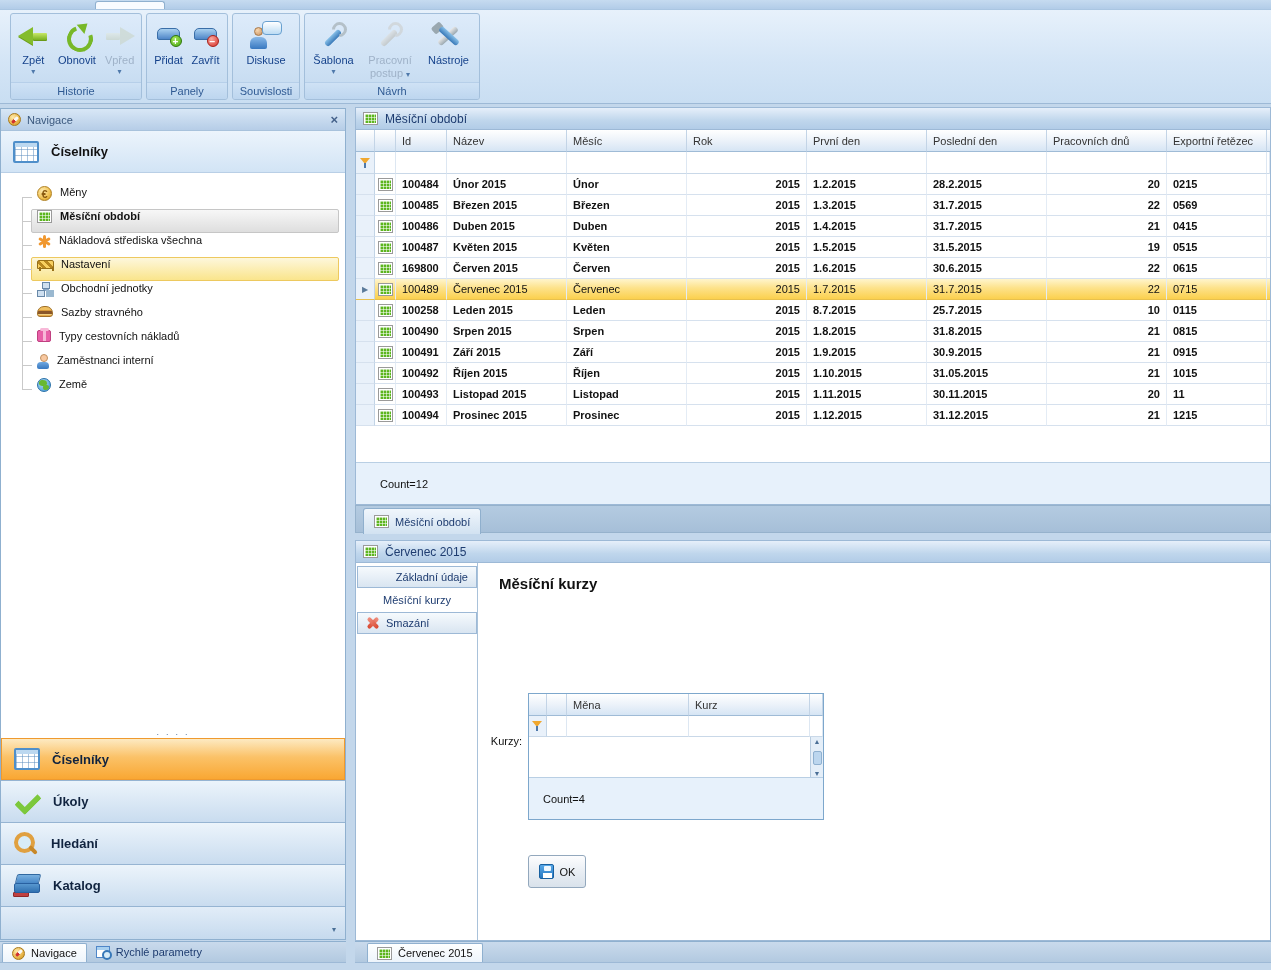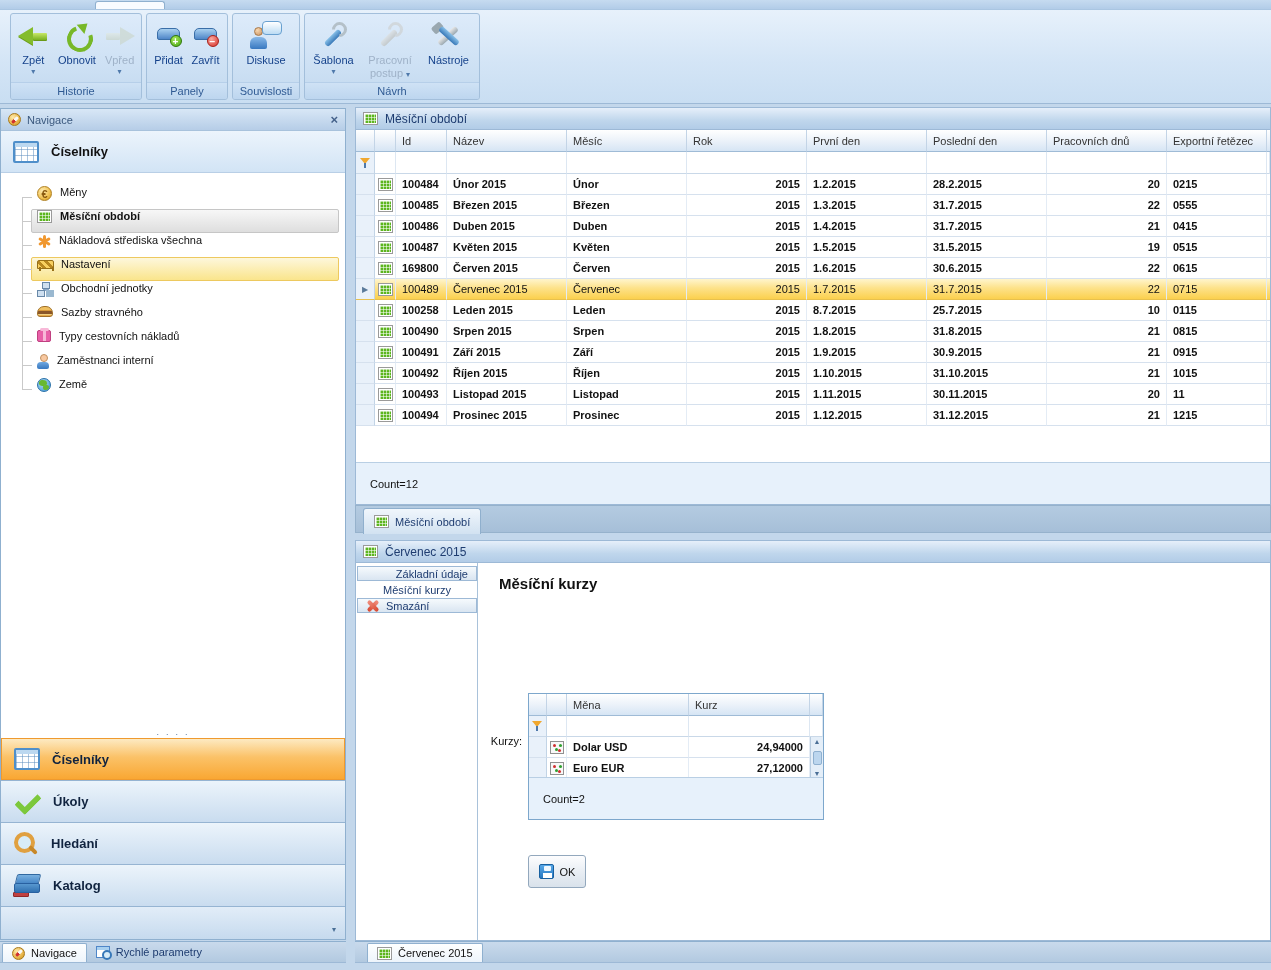"0555" div { text: 0555 -> 0569 }
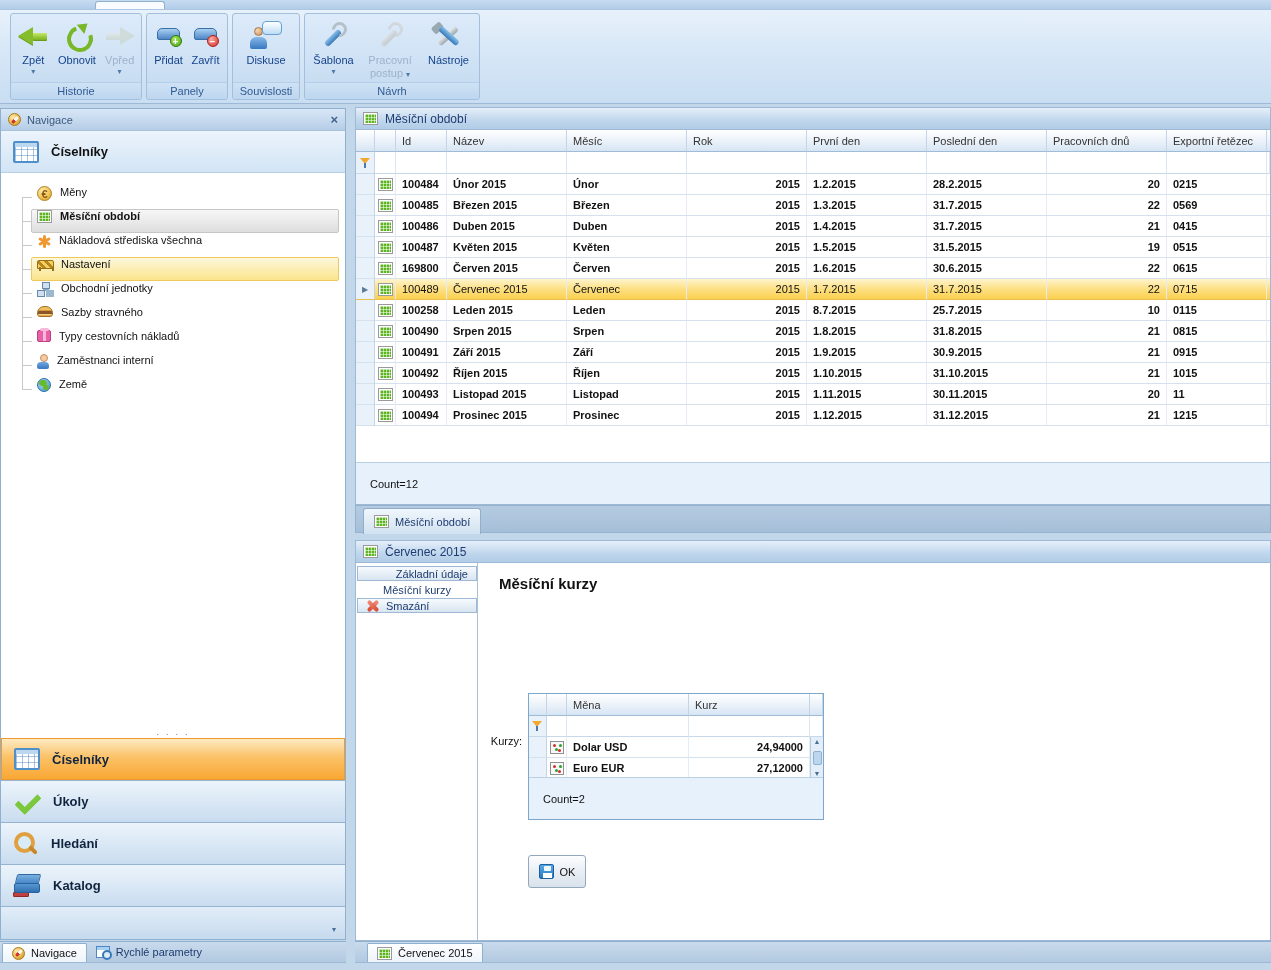"31.10.2015" div { text: 31.10.2015 -> 31.05.2015 }
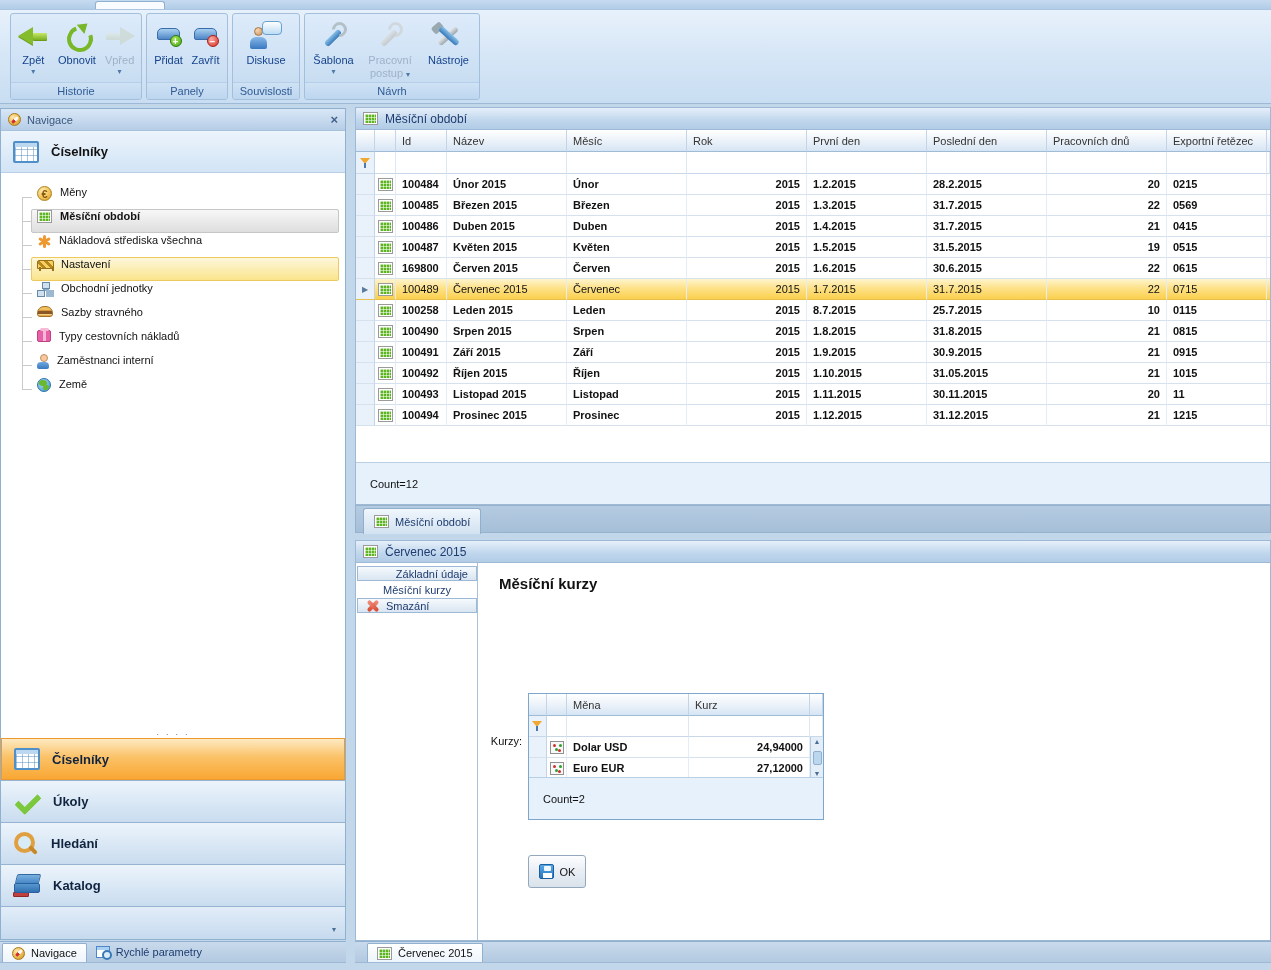"Count=12" .countbar { padding-left: 14px -> 24px }
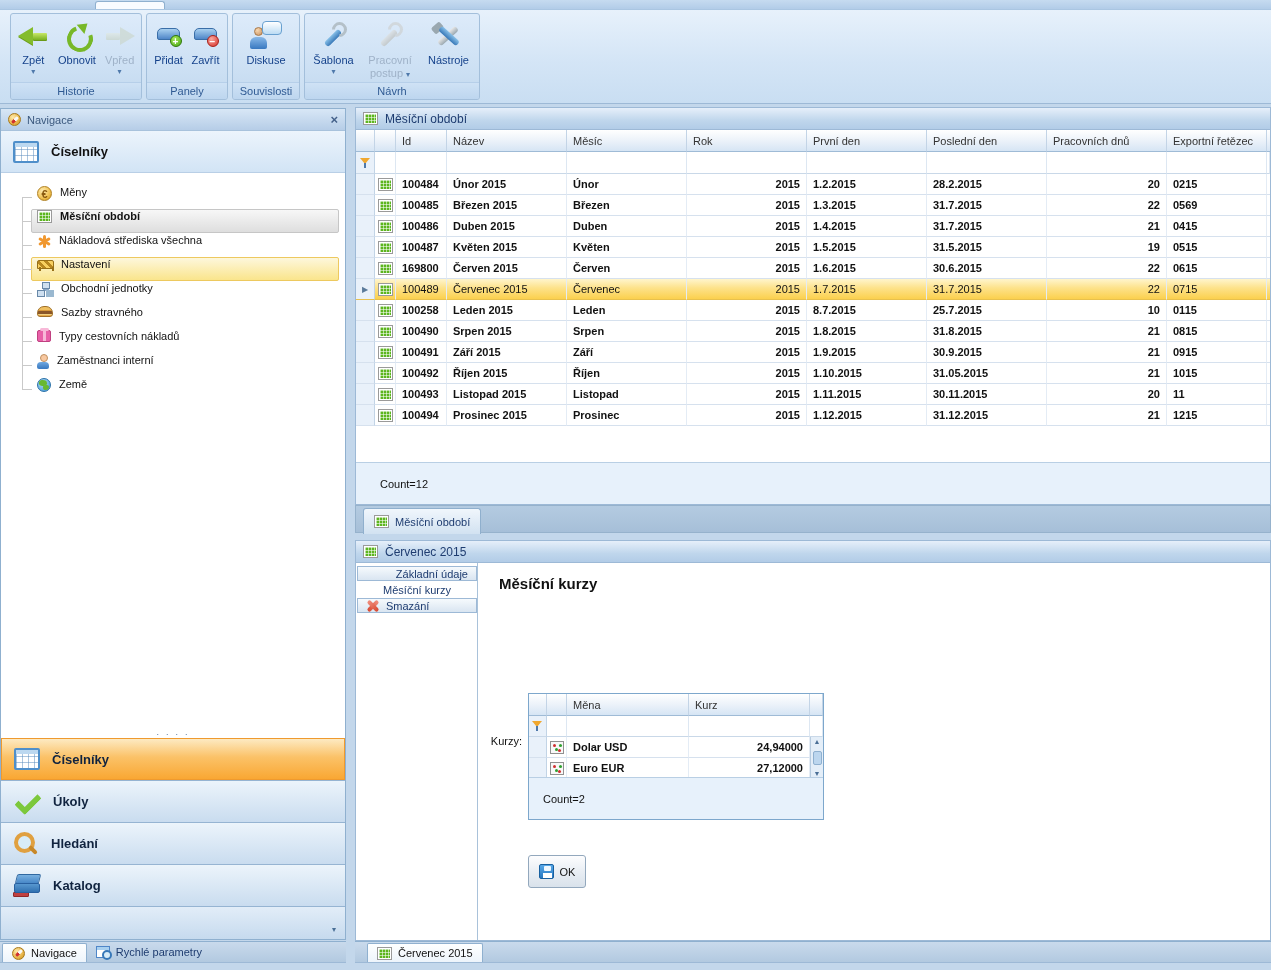"Základní údaje" .dtab { height: 15px -> 22px }
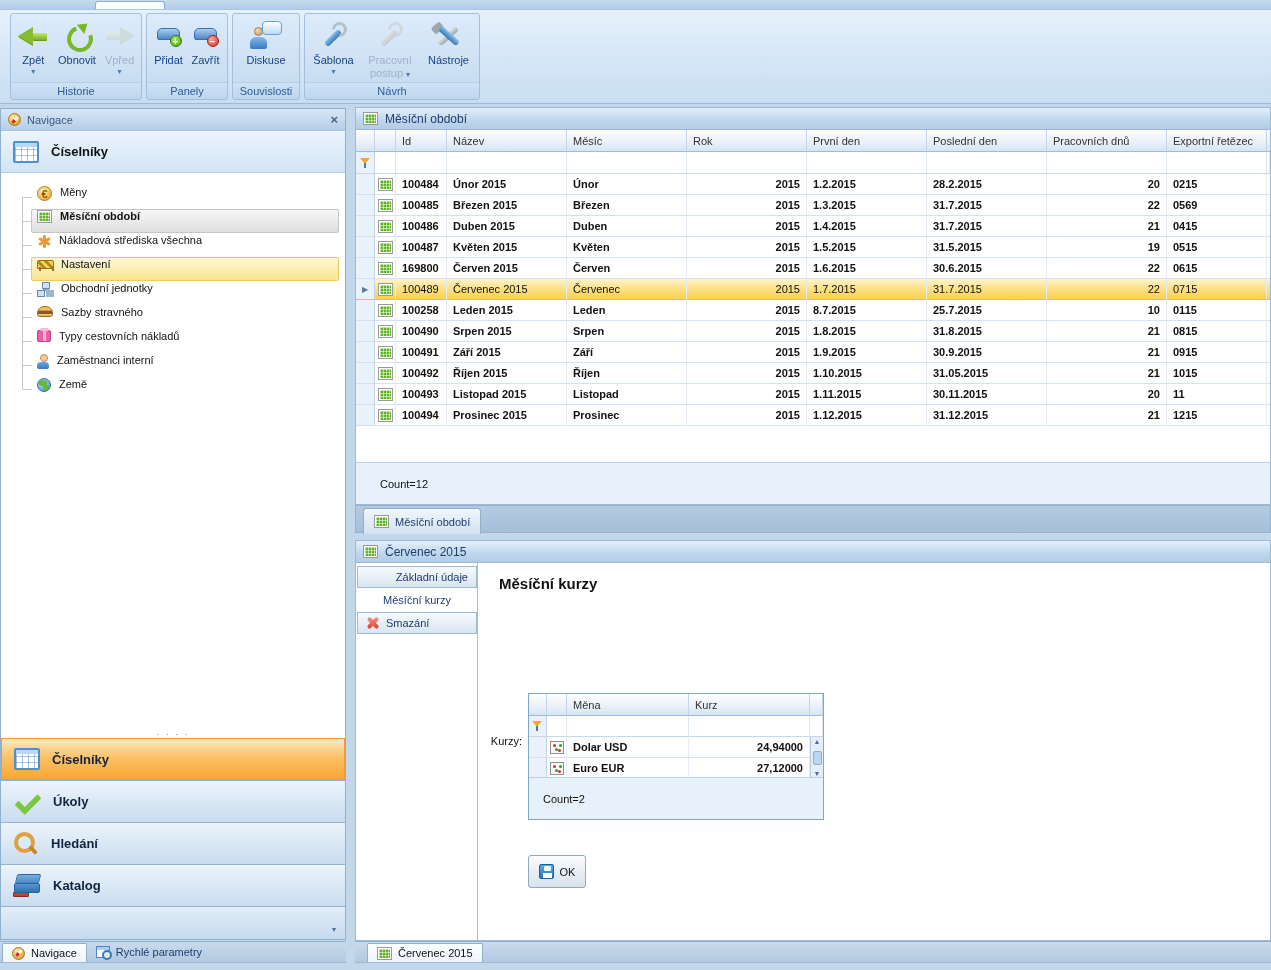"Dolar USD" div { html: <div> <div> <div></div> <div> <span></span> </div> <div>Dolar USD</div> <div>24,94000</div> <div></div> </div> <div> <div></div> <div> <span></span> </div> <div>Euro EUR</div> <div>27,12000</div> <div></div> </div> </div> -> none }
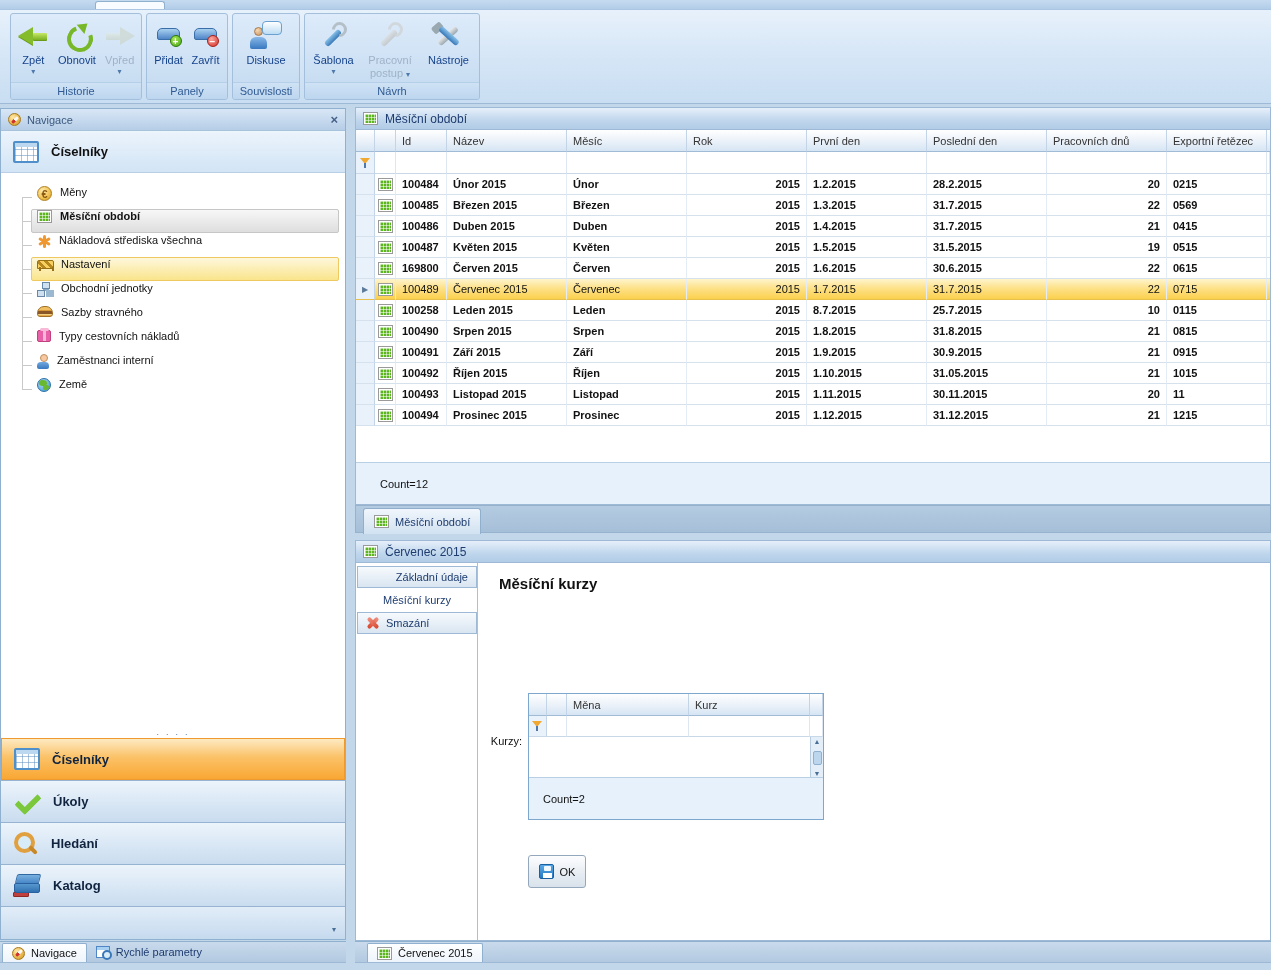"Count=2" span { text: 2 -> 4 }
